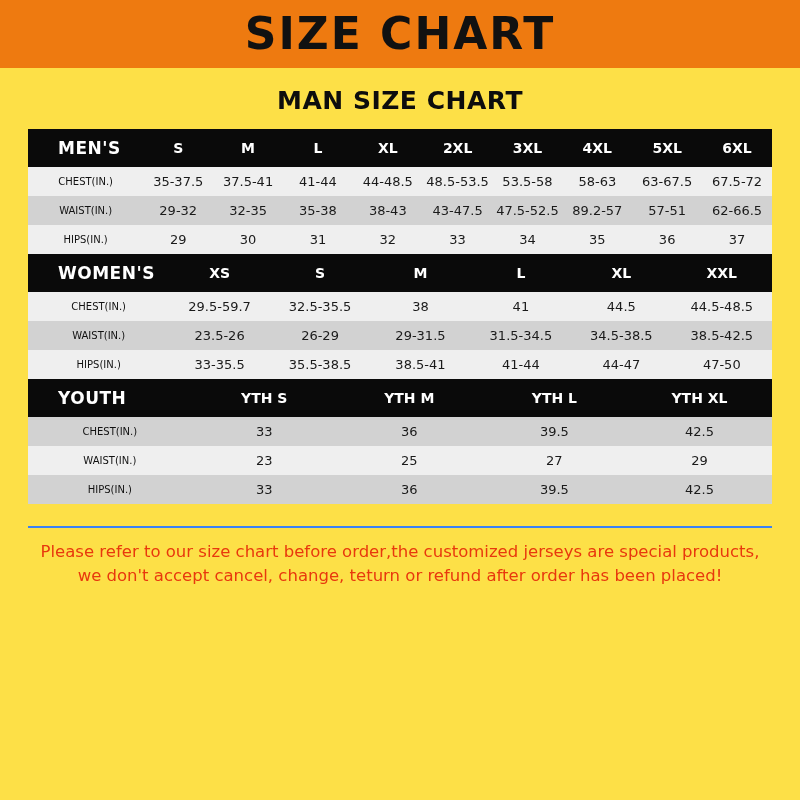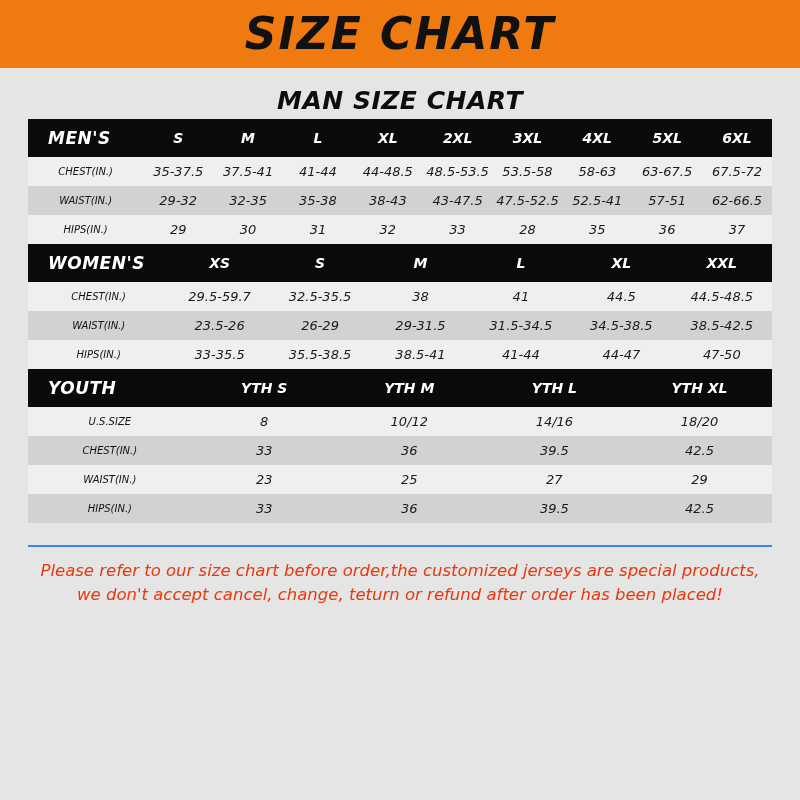"SIZE CHART" .page { background: #e5e5e5 -> #fde047; font-style: italic -> none }
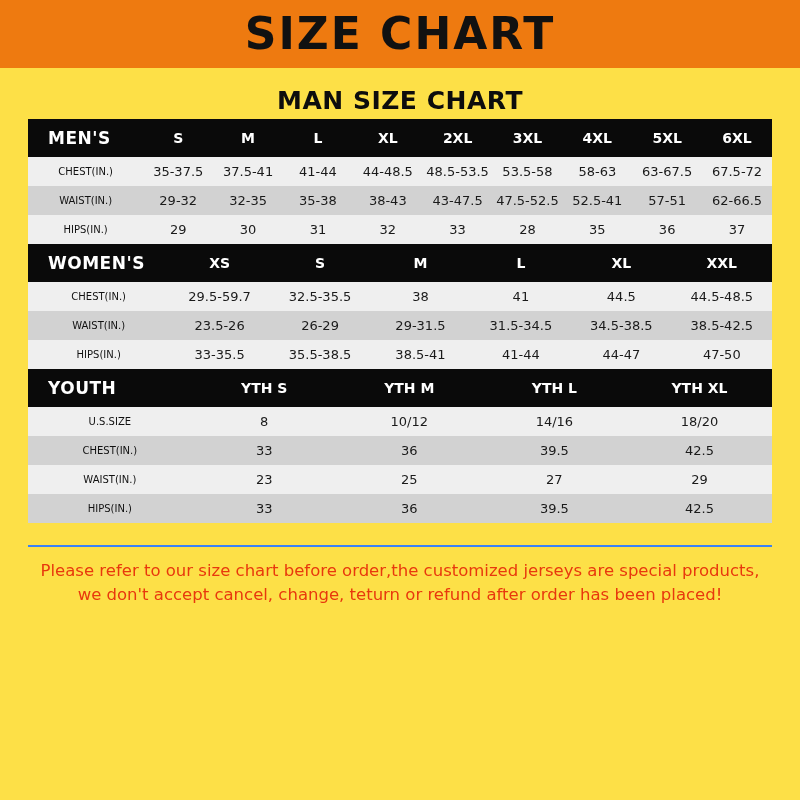"MAN SIZE CHART" .t-man { margin-bottom: 4px -> 14px }
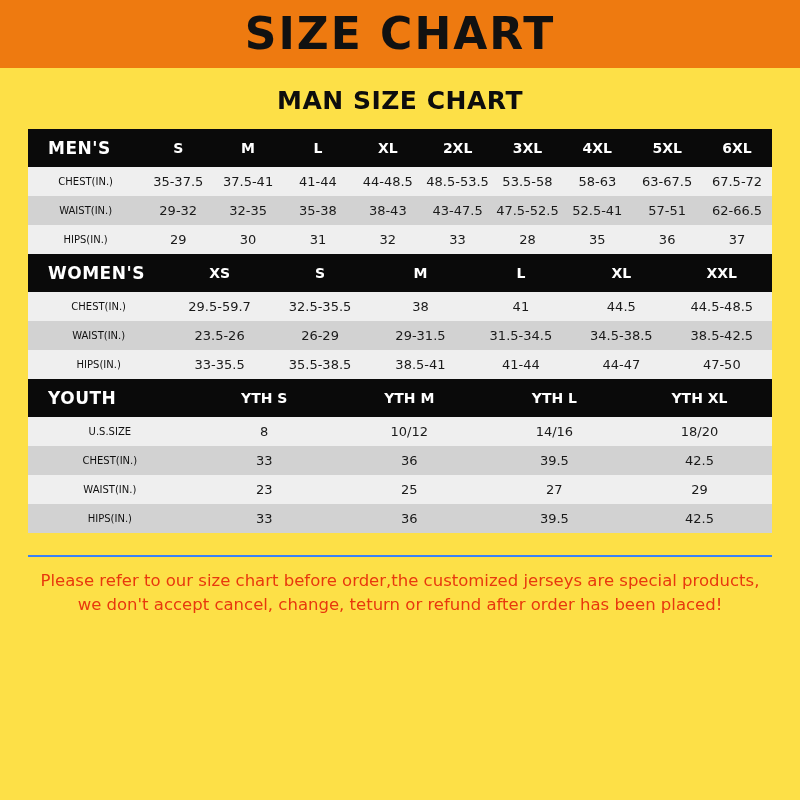"MEN'S" .chart thead th.rowlabel { padding-left: 20px -> 30px }
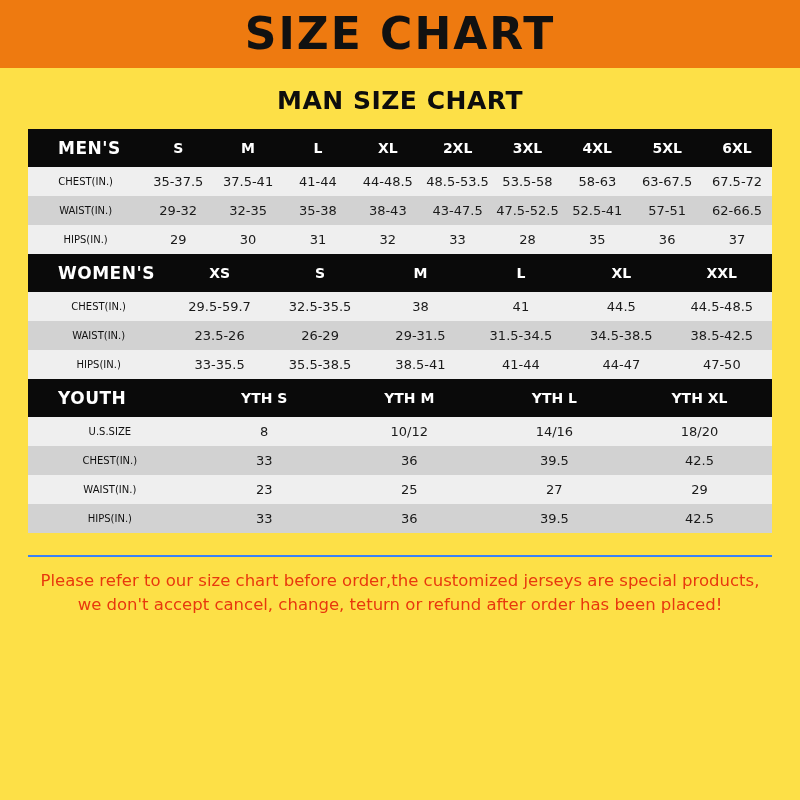"52.5-41" td { text: 52.5-41 -> 89.2-57 }
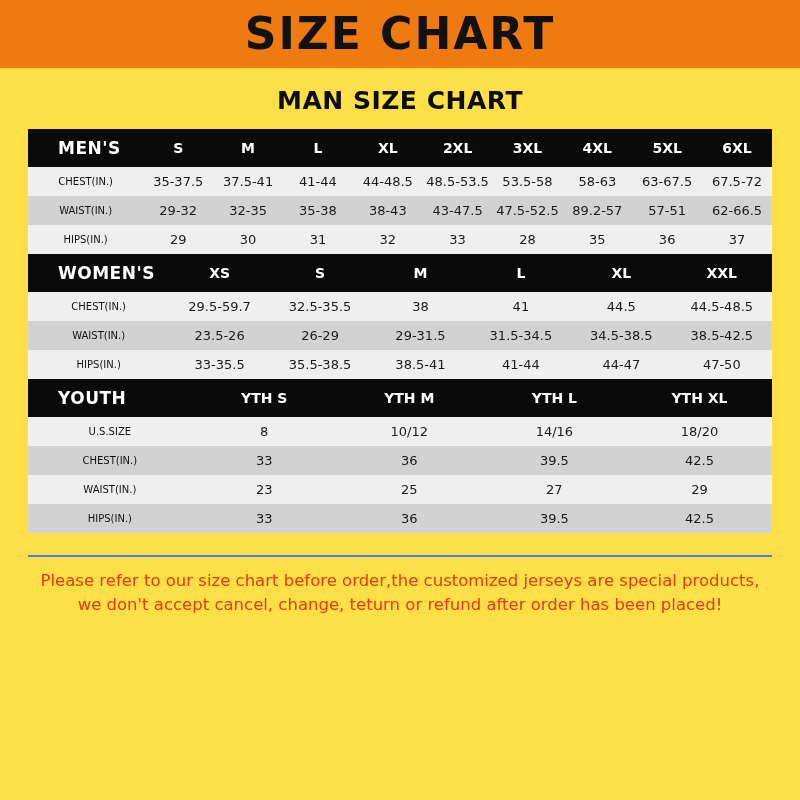"28" td { text: 28 -> 34 }
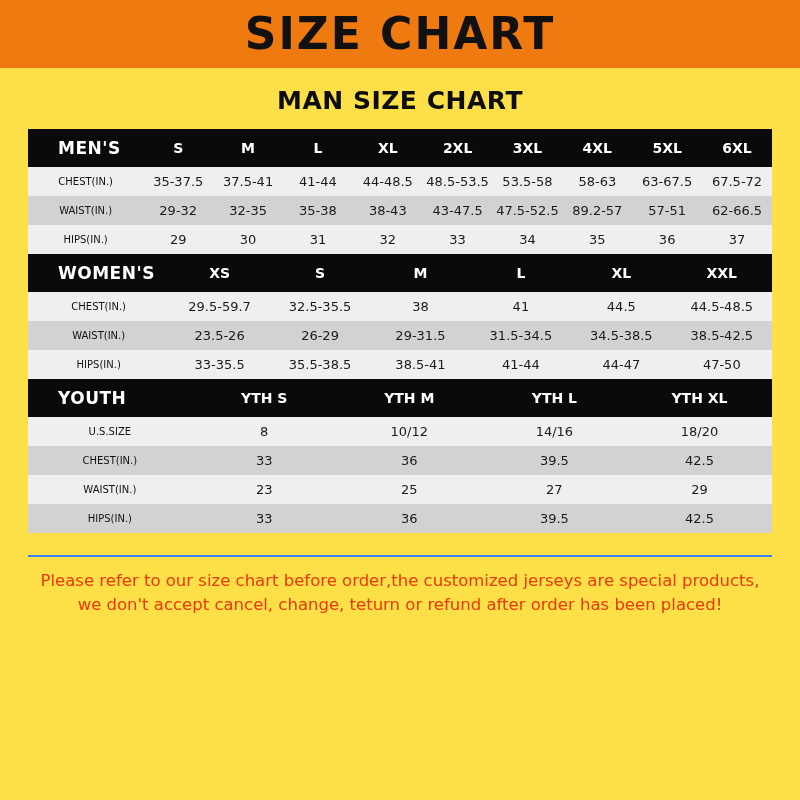"U.S.SIZE" tr.light { html: <tr> <td>U.S.SIZE</td> <td>8</td> <td>10/12</td> <td>14/16</td> <td>18/20</td> </tr> -> none }
